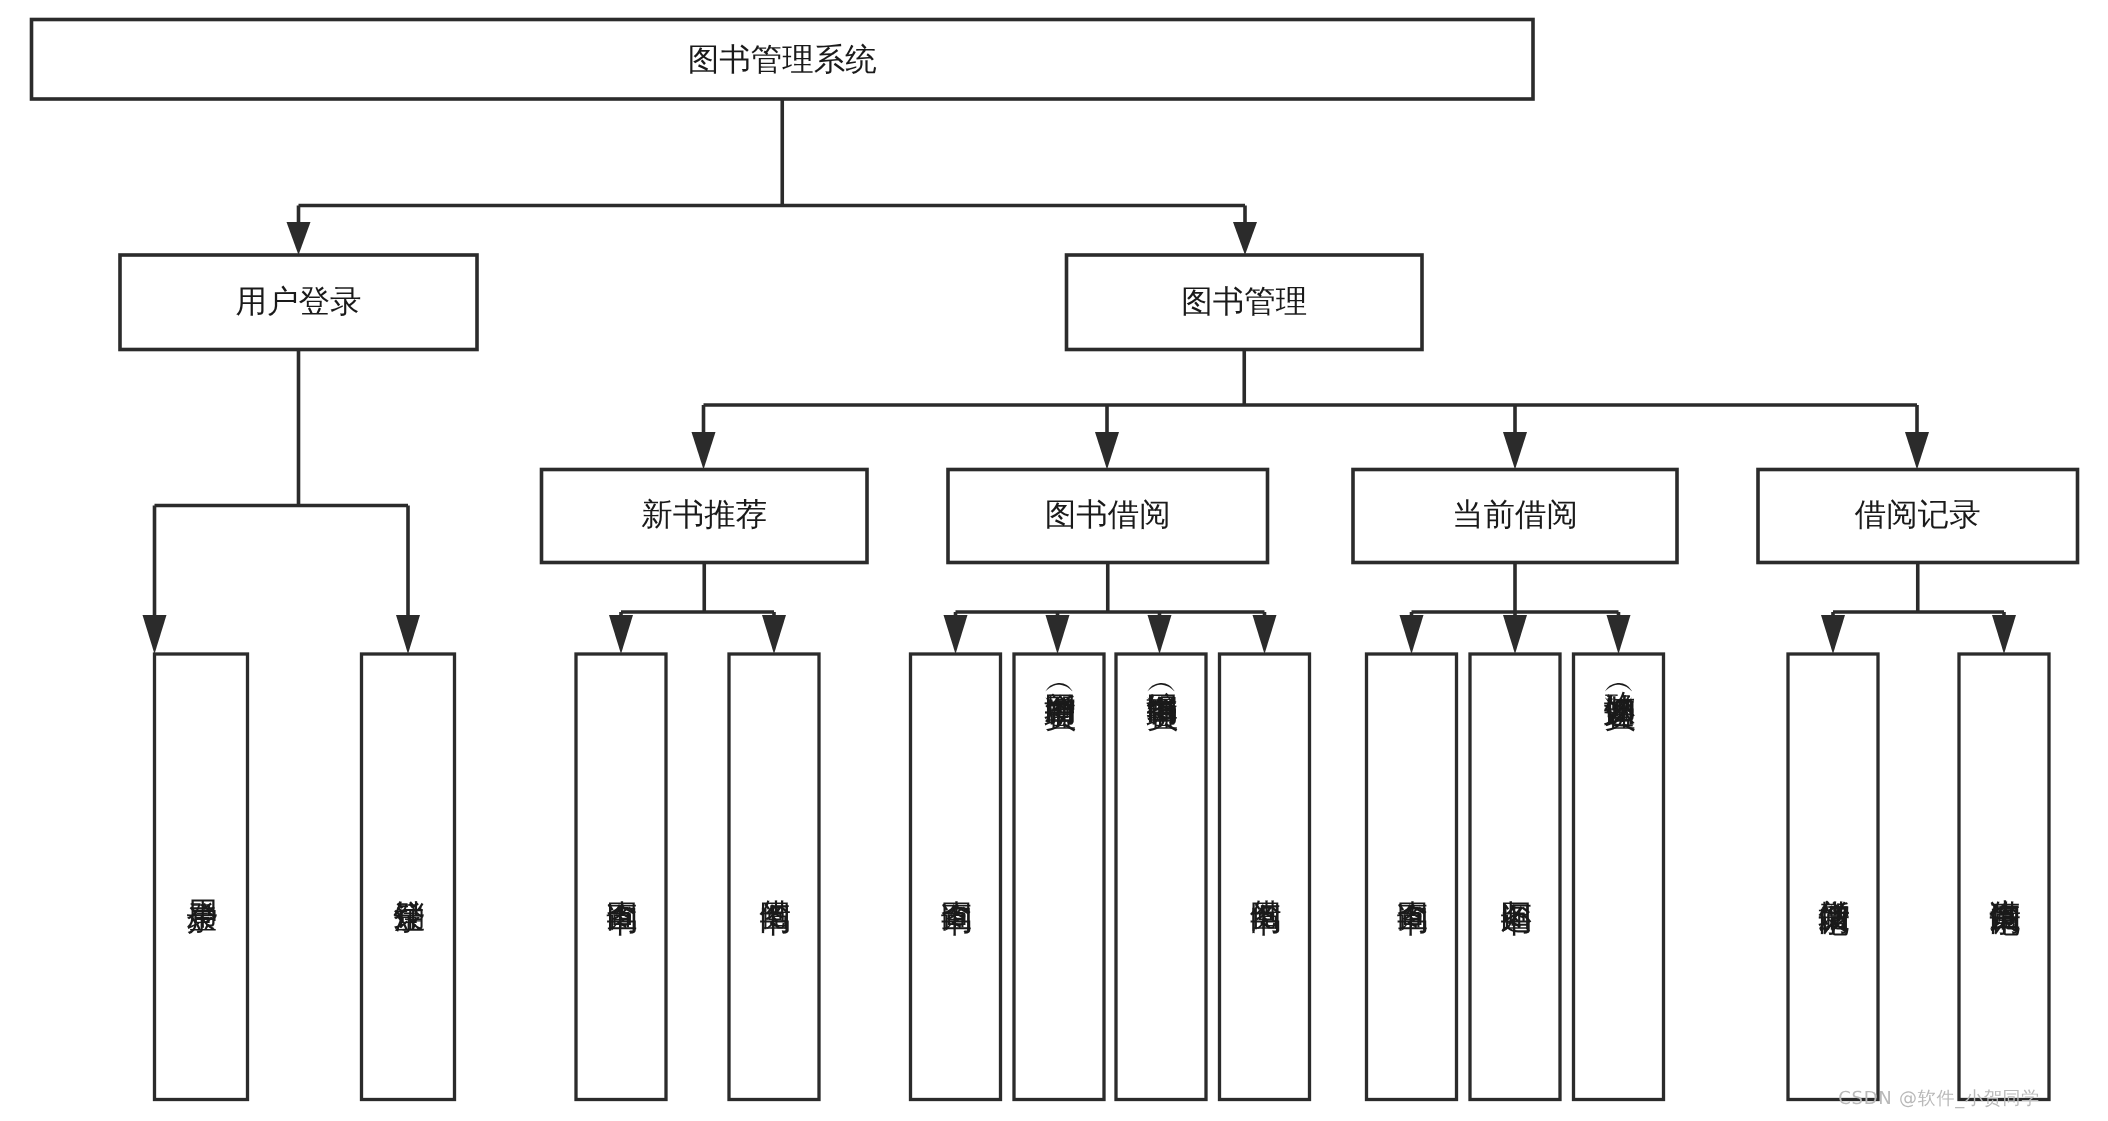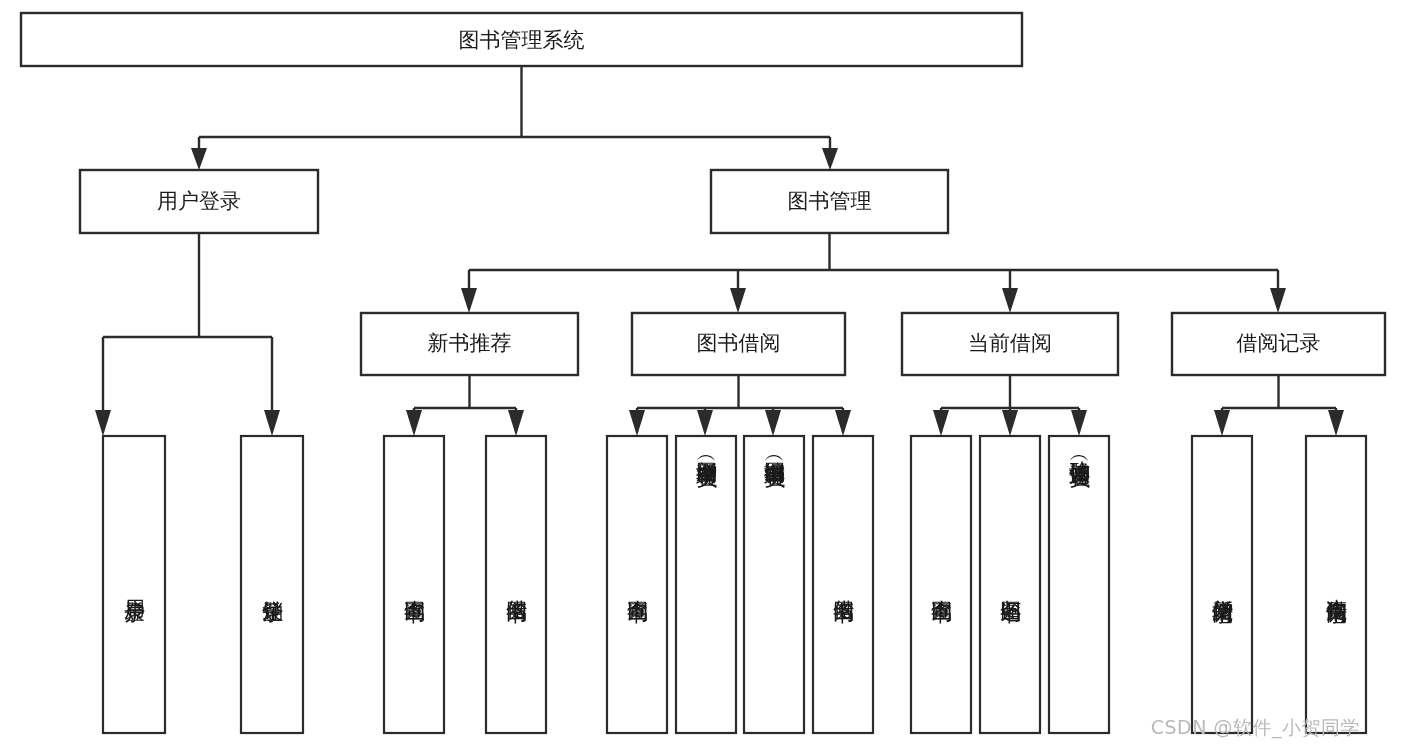"CSDN @软件_小贺同学" .watermark { font-size: 19px -> 12px }
